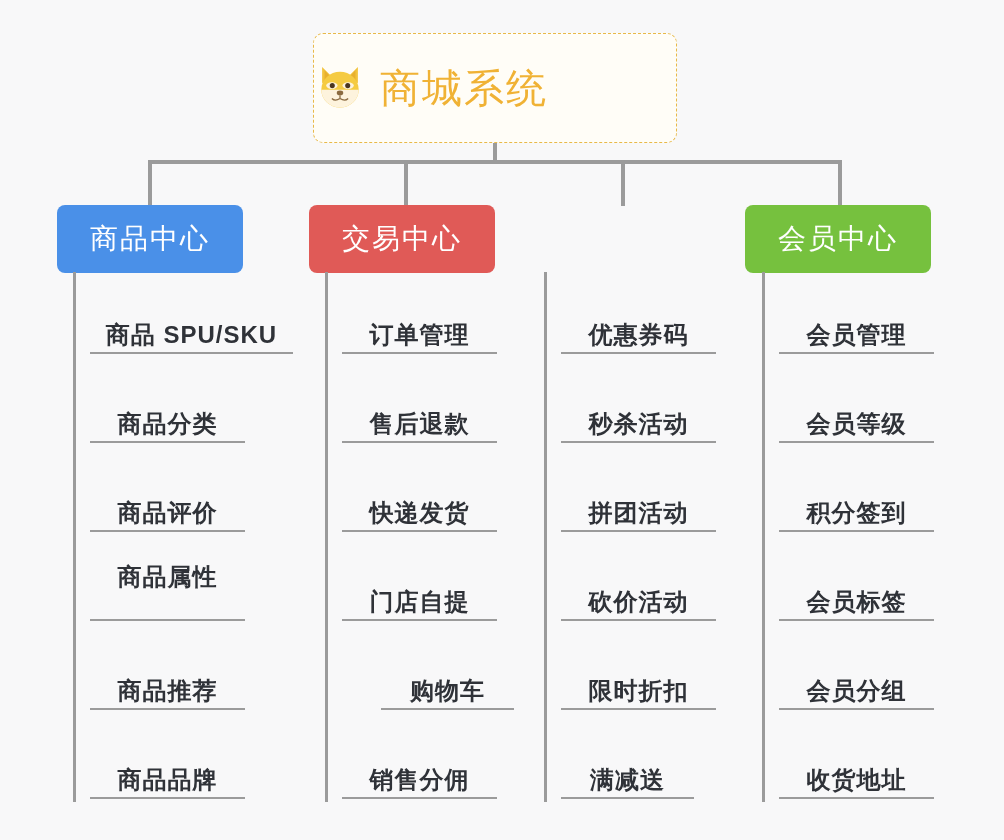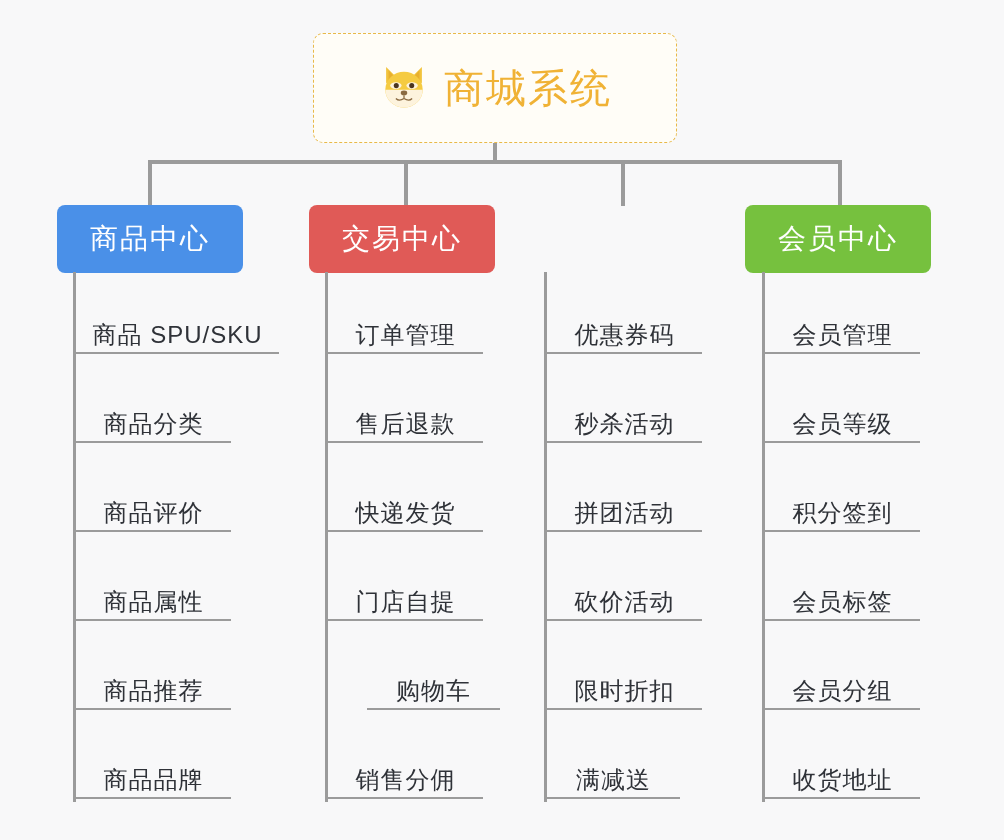"商城系统" .root-node { justify-content: center -> none }
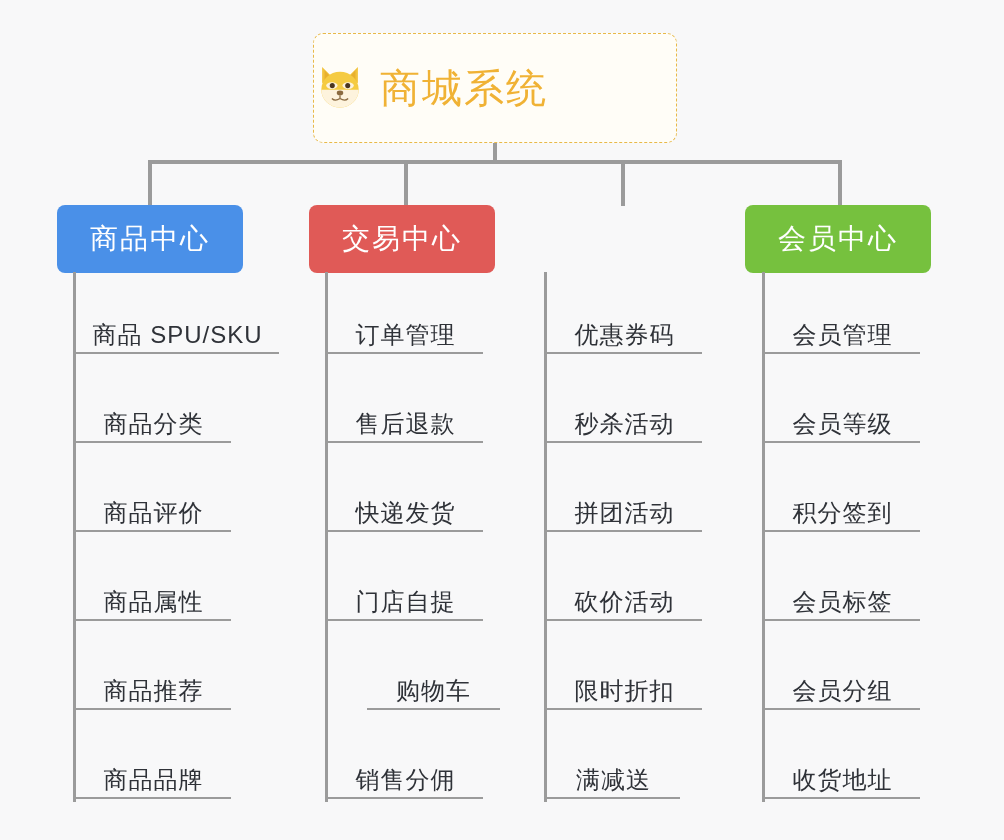"商品 SPU/SKU" .leaf-item { font-weight: none -> bold; left: 3px -> 17px }
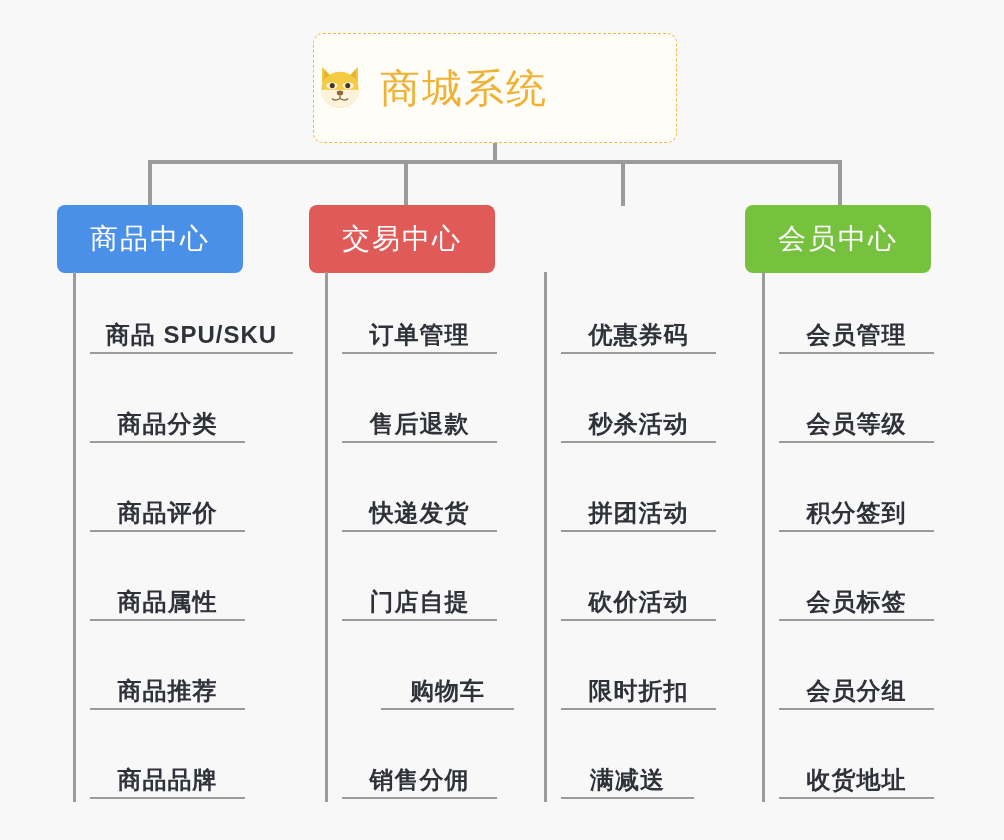"商品属性" div.leaf-item { align-items: none -> center }
